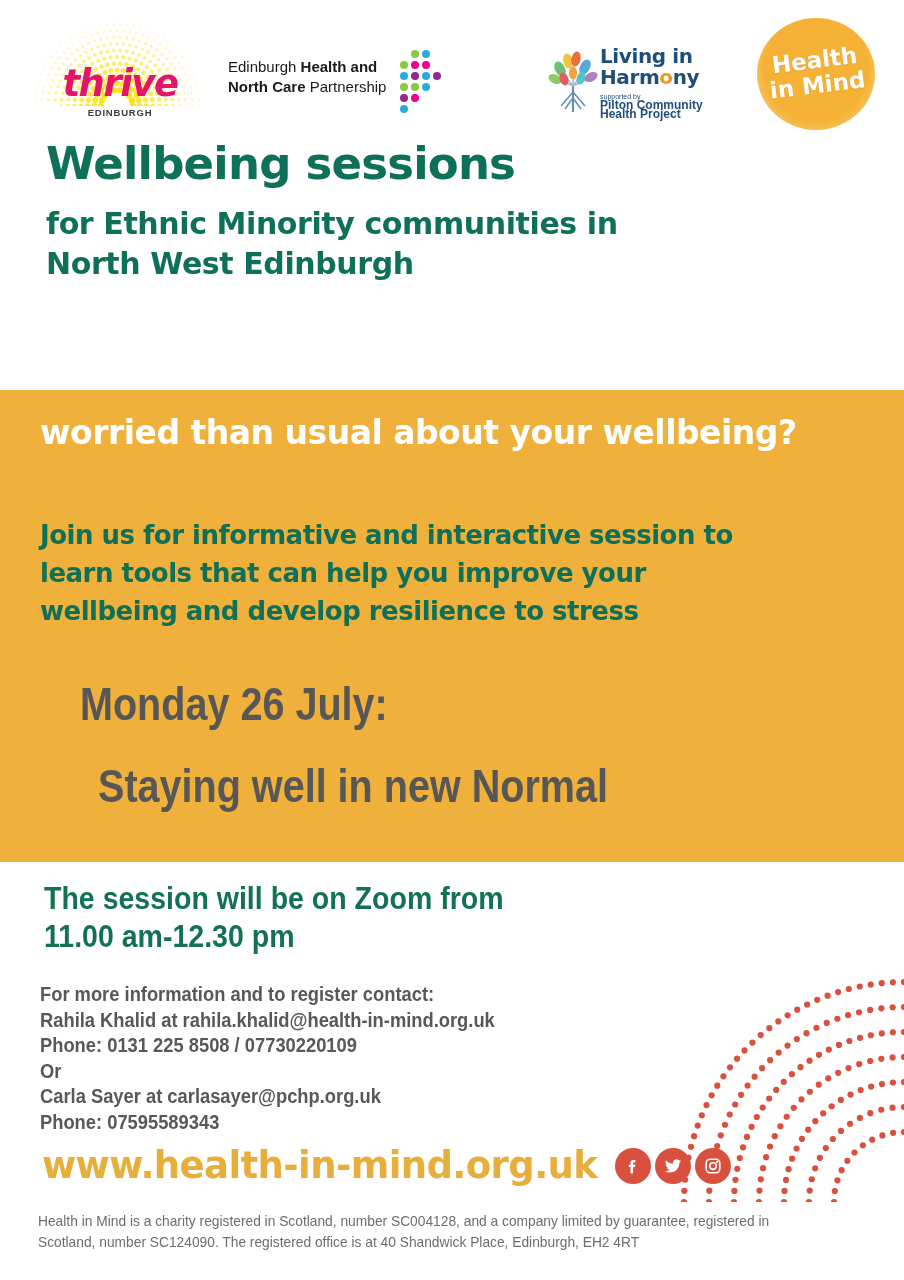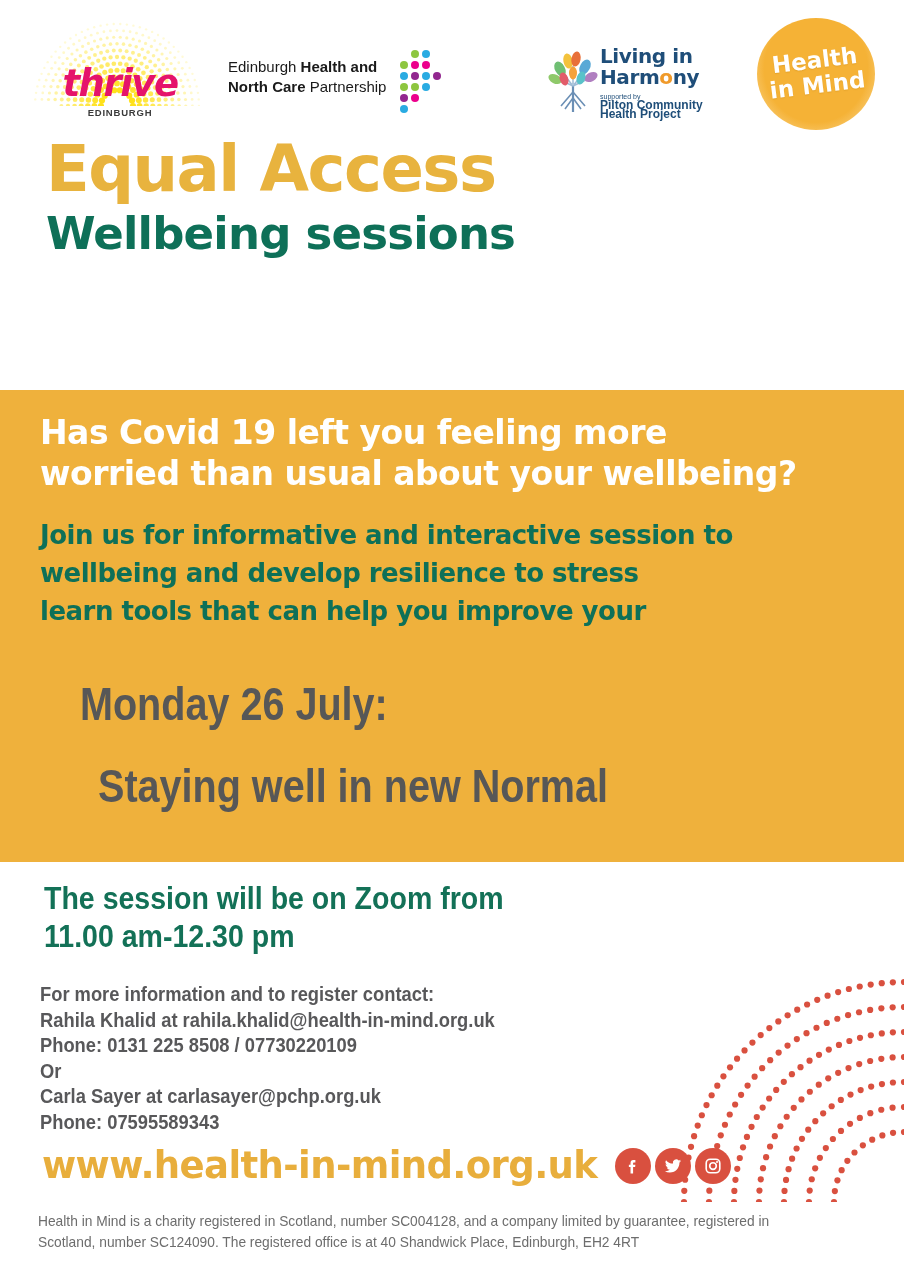"Equal Access" div.t-equal { html: <div>Equal Access</div> -> none }
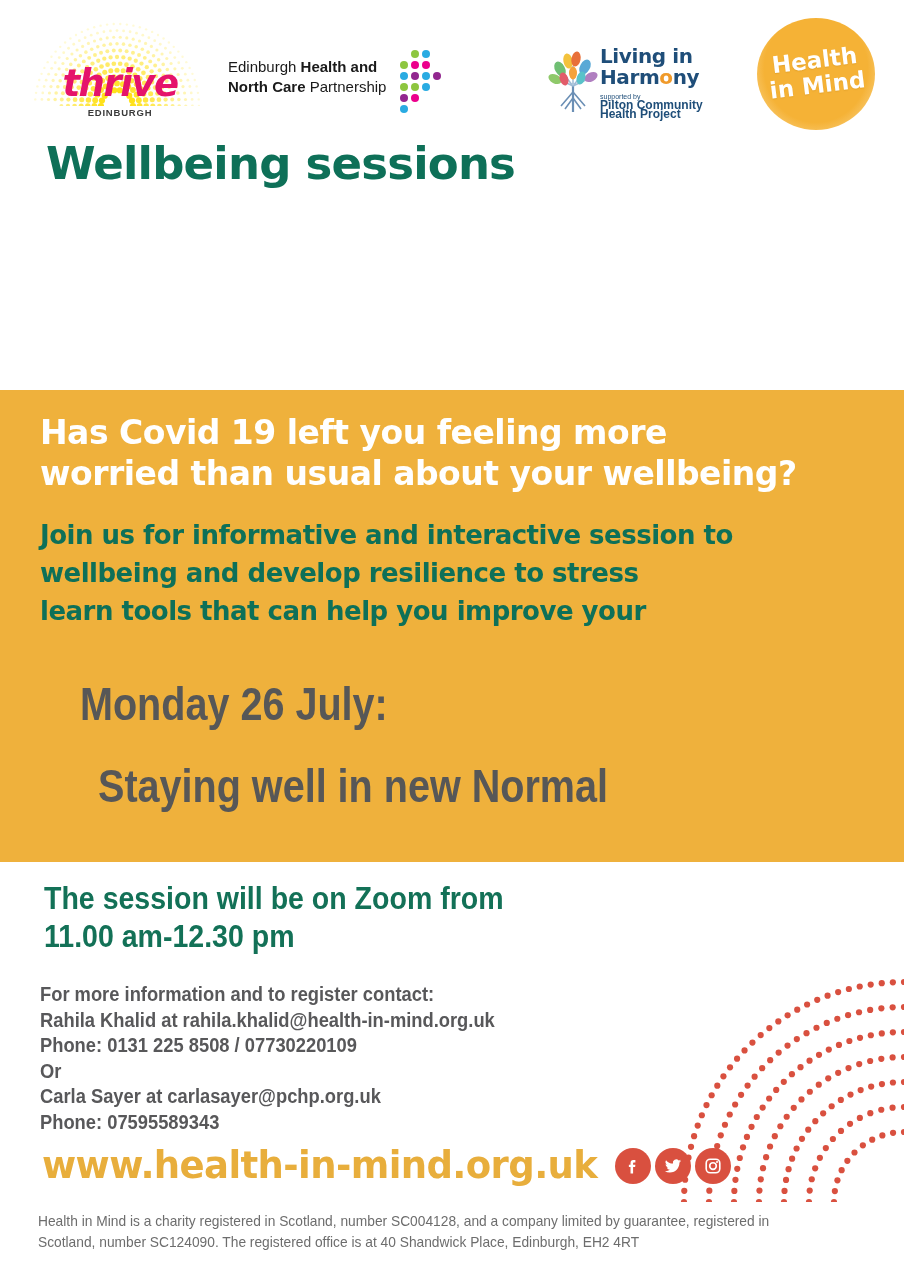"for Ethnic Minority communities in" div.t-for { html: none -> <div> <div>for Ethnic Minority communities in</div> <div>North West Edinburgh</div> </div> }
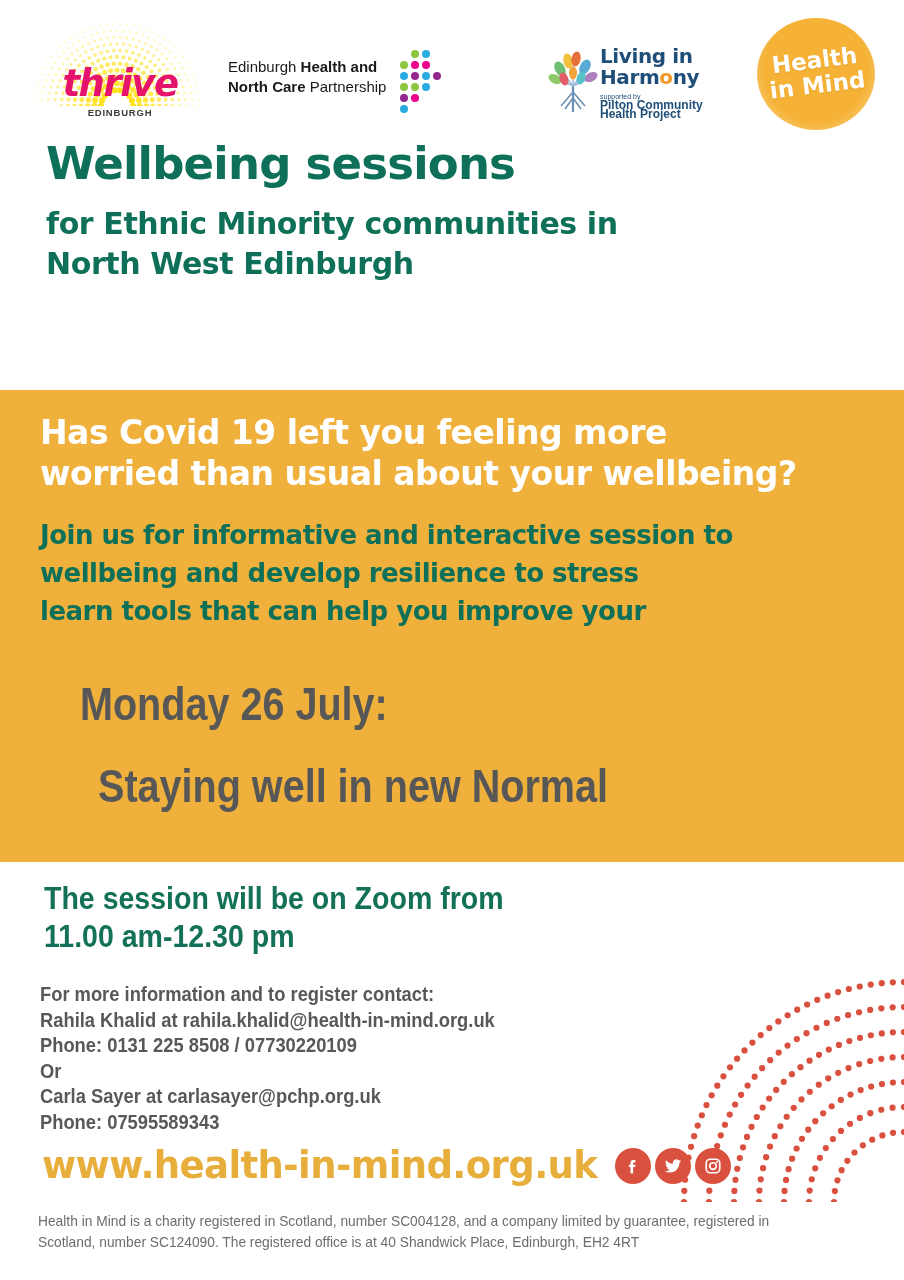"Has Covid 19 left you" div { html: <div>Has Covid 19 left you feeling more</div> -> none }
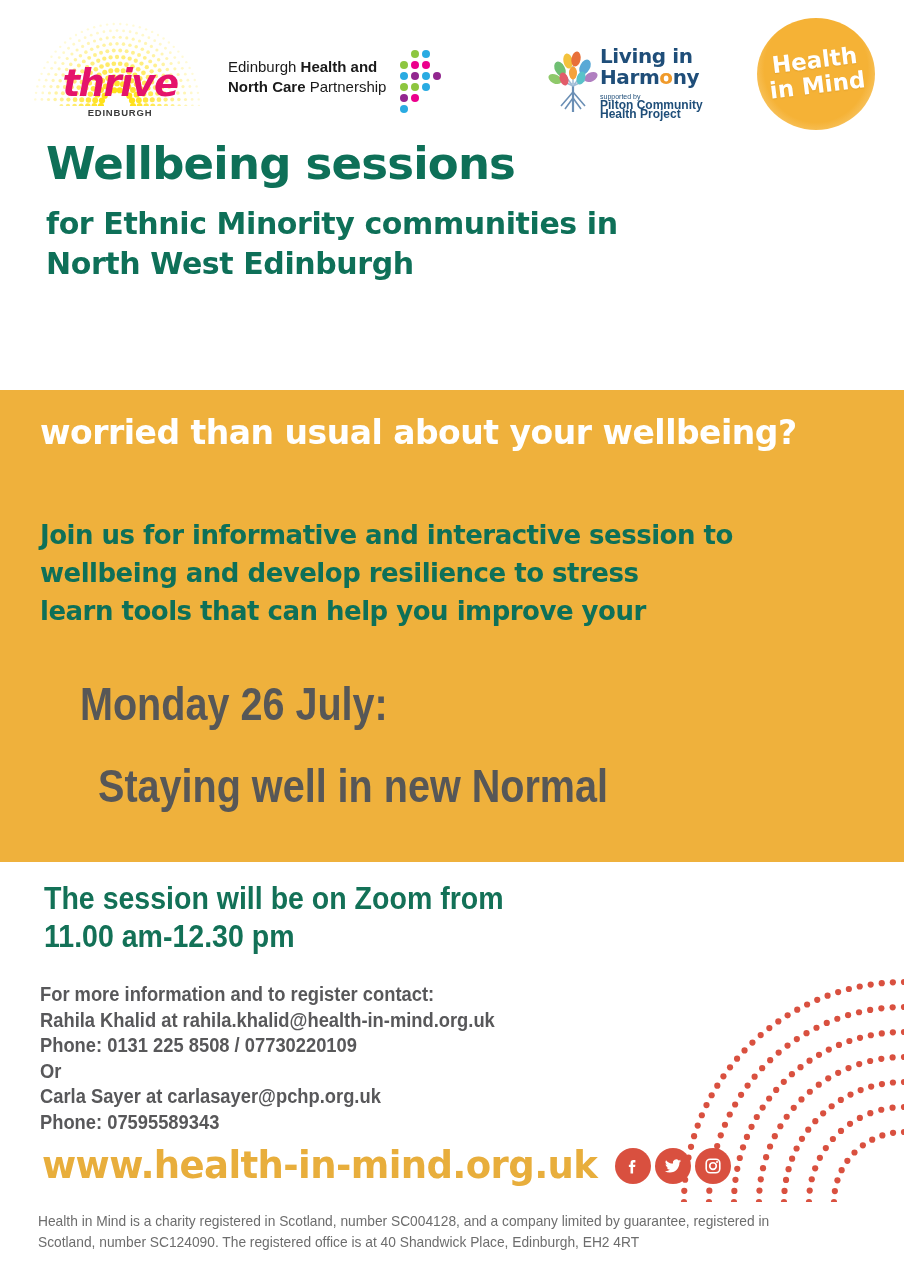"wellbeing and develop resilience to" div { order: before "learn tools that can help" -> after "learn tools that can help" }
